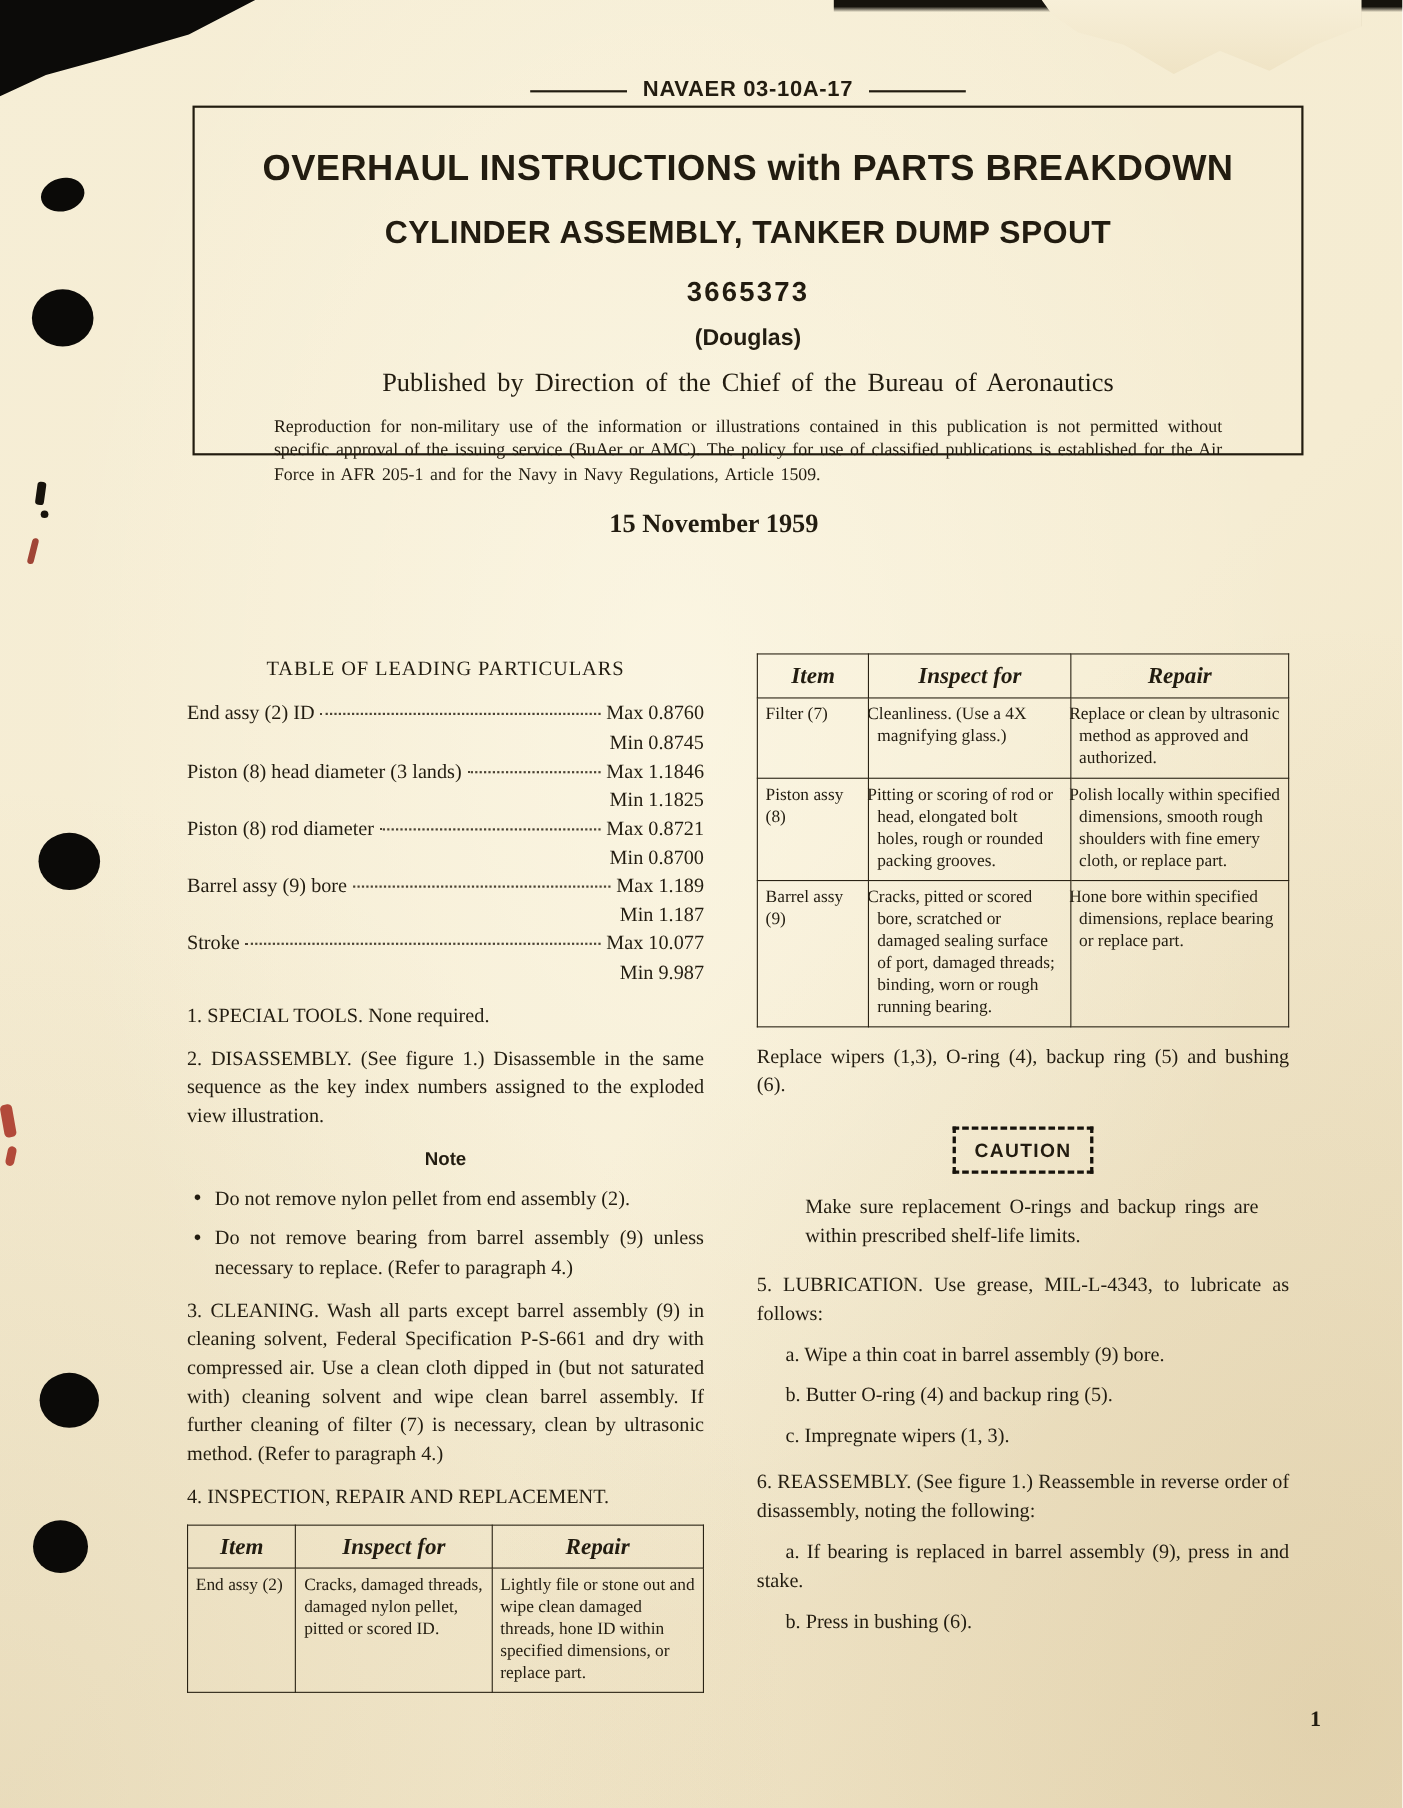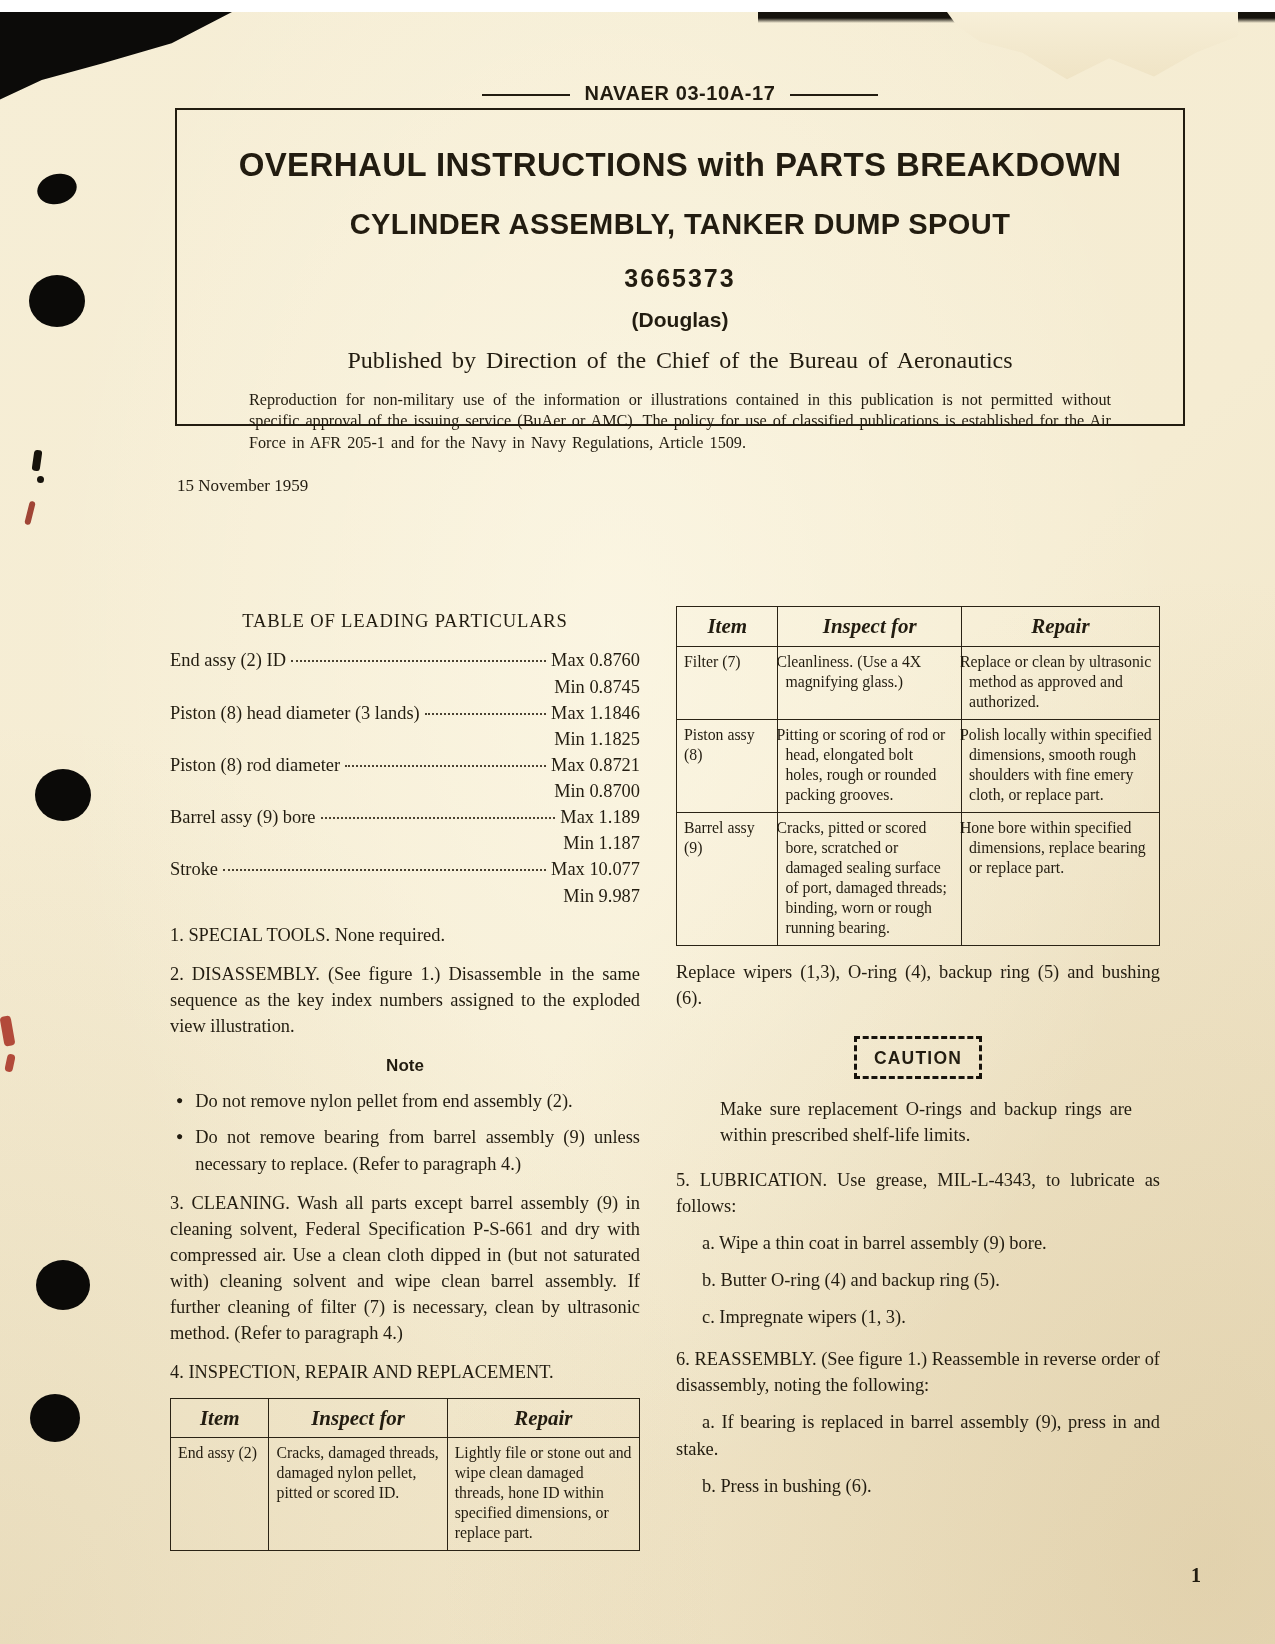"NAVAER 03-10A-17" .page { margin-top: 12px -> none }
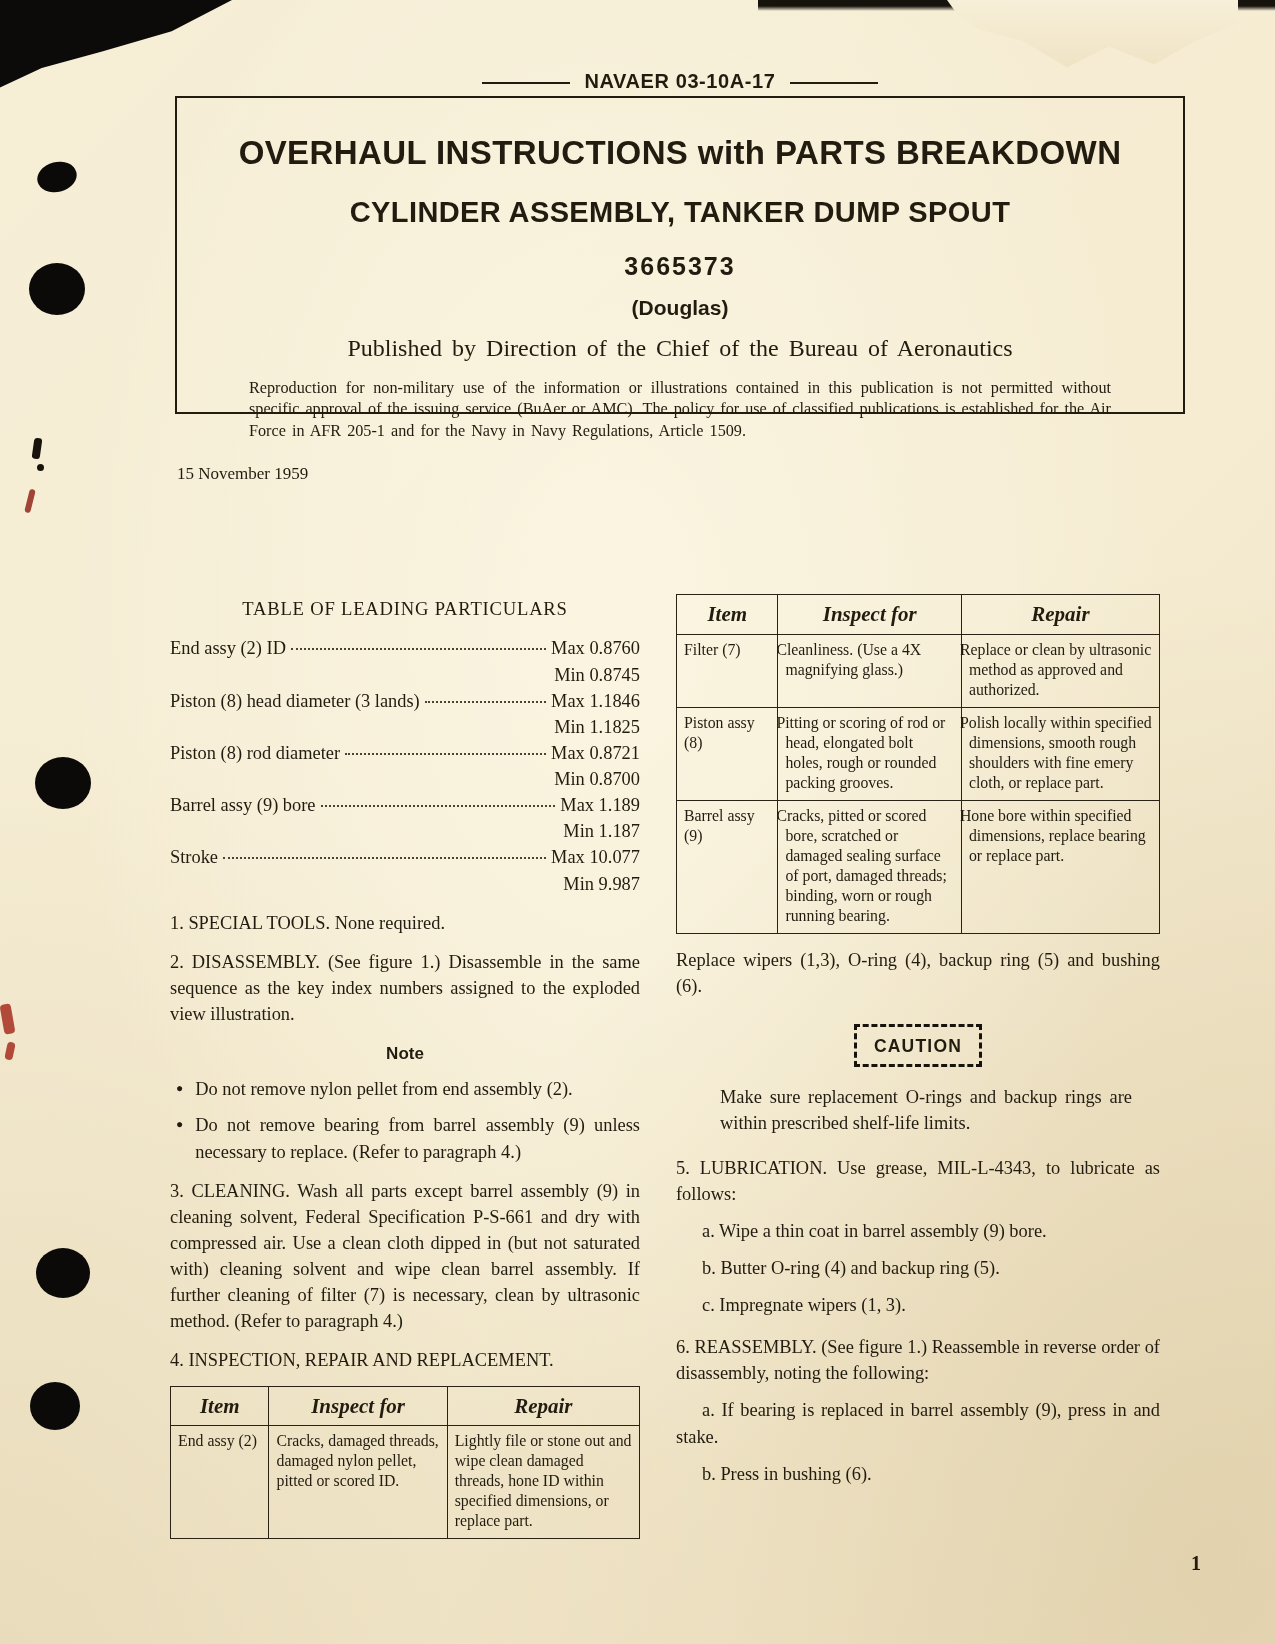"15 November 1959" .tb-date { font-size: 17px -> 24px; font-weight: normal -> bold; text-align: left -> center }
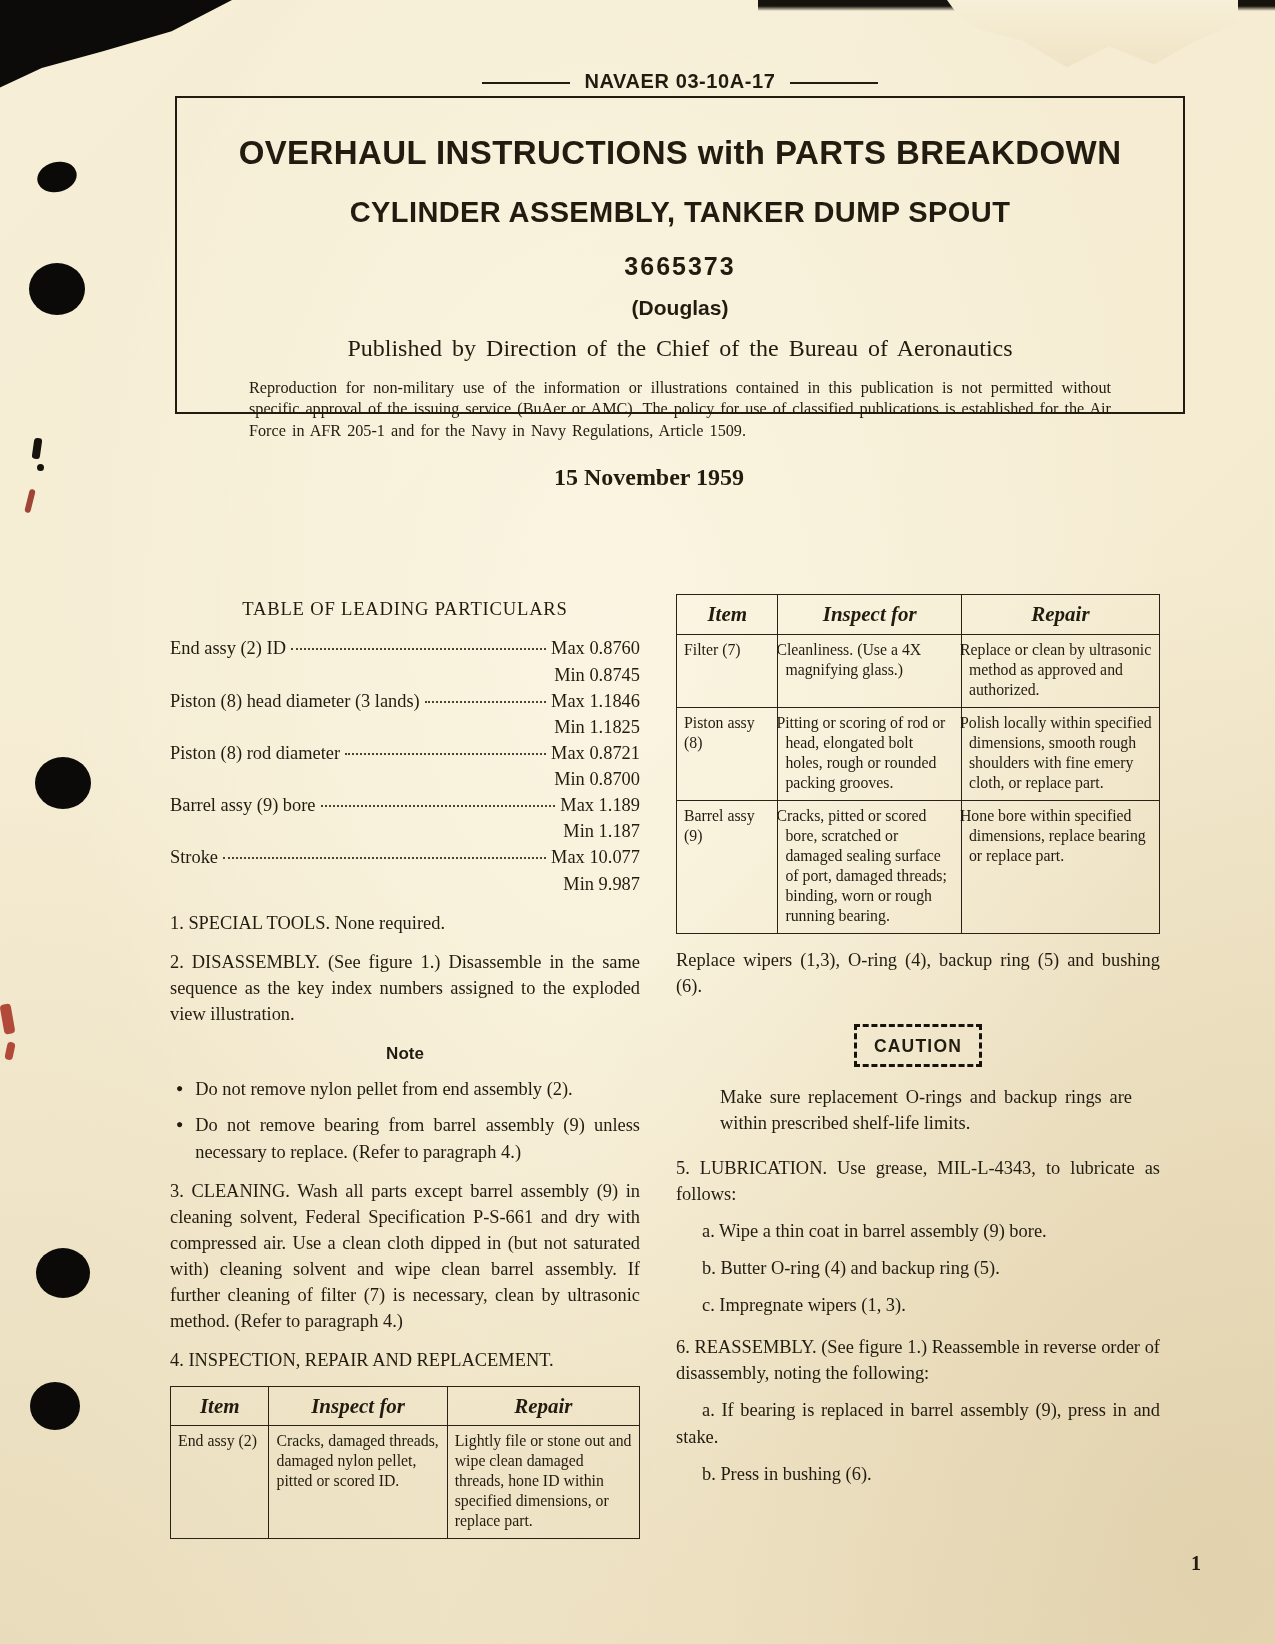"TABLE OF LEADING PARTICULARS" .columns { gap: 36px -> 48px; justify-content: none -> flex-end }
